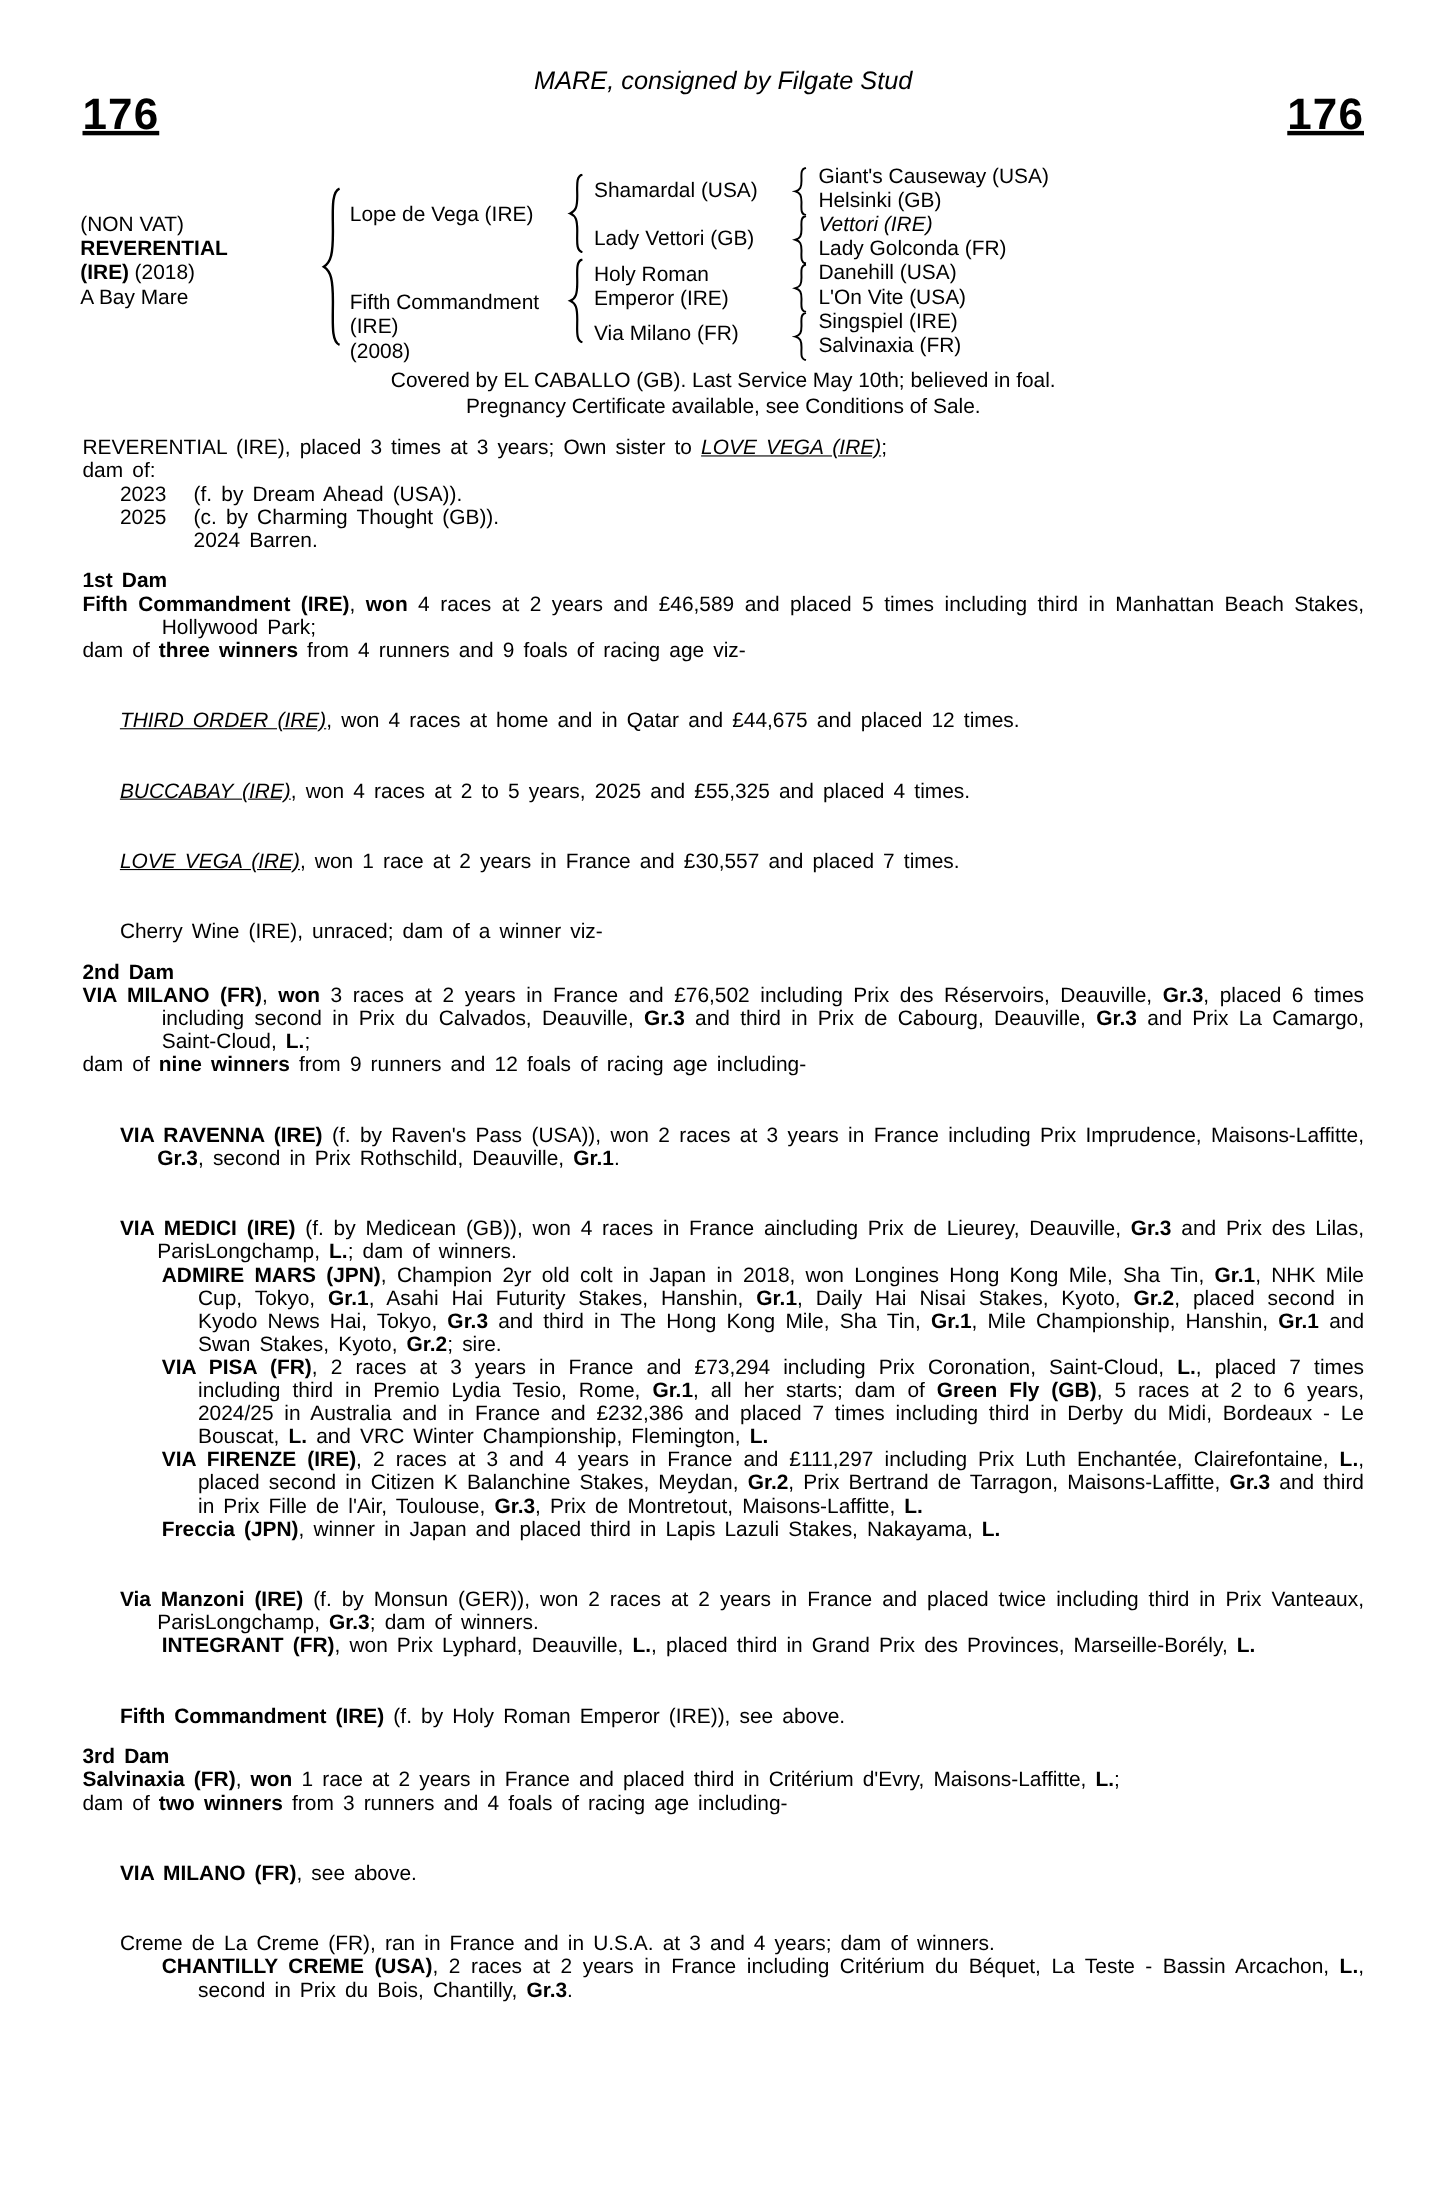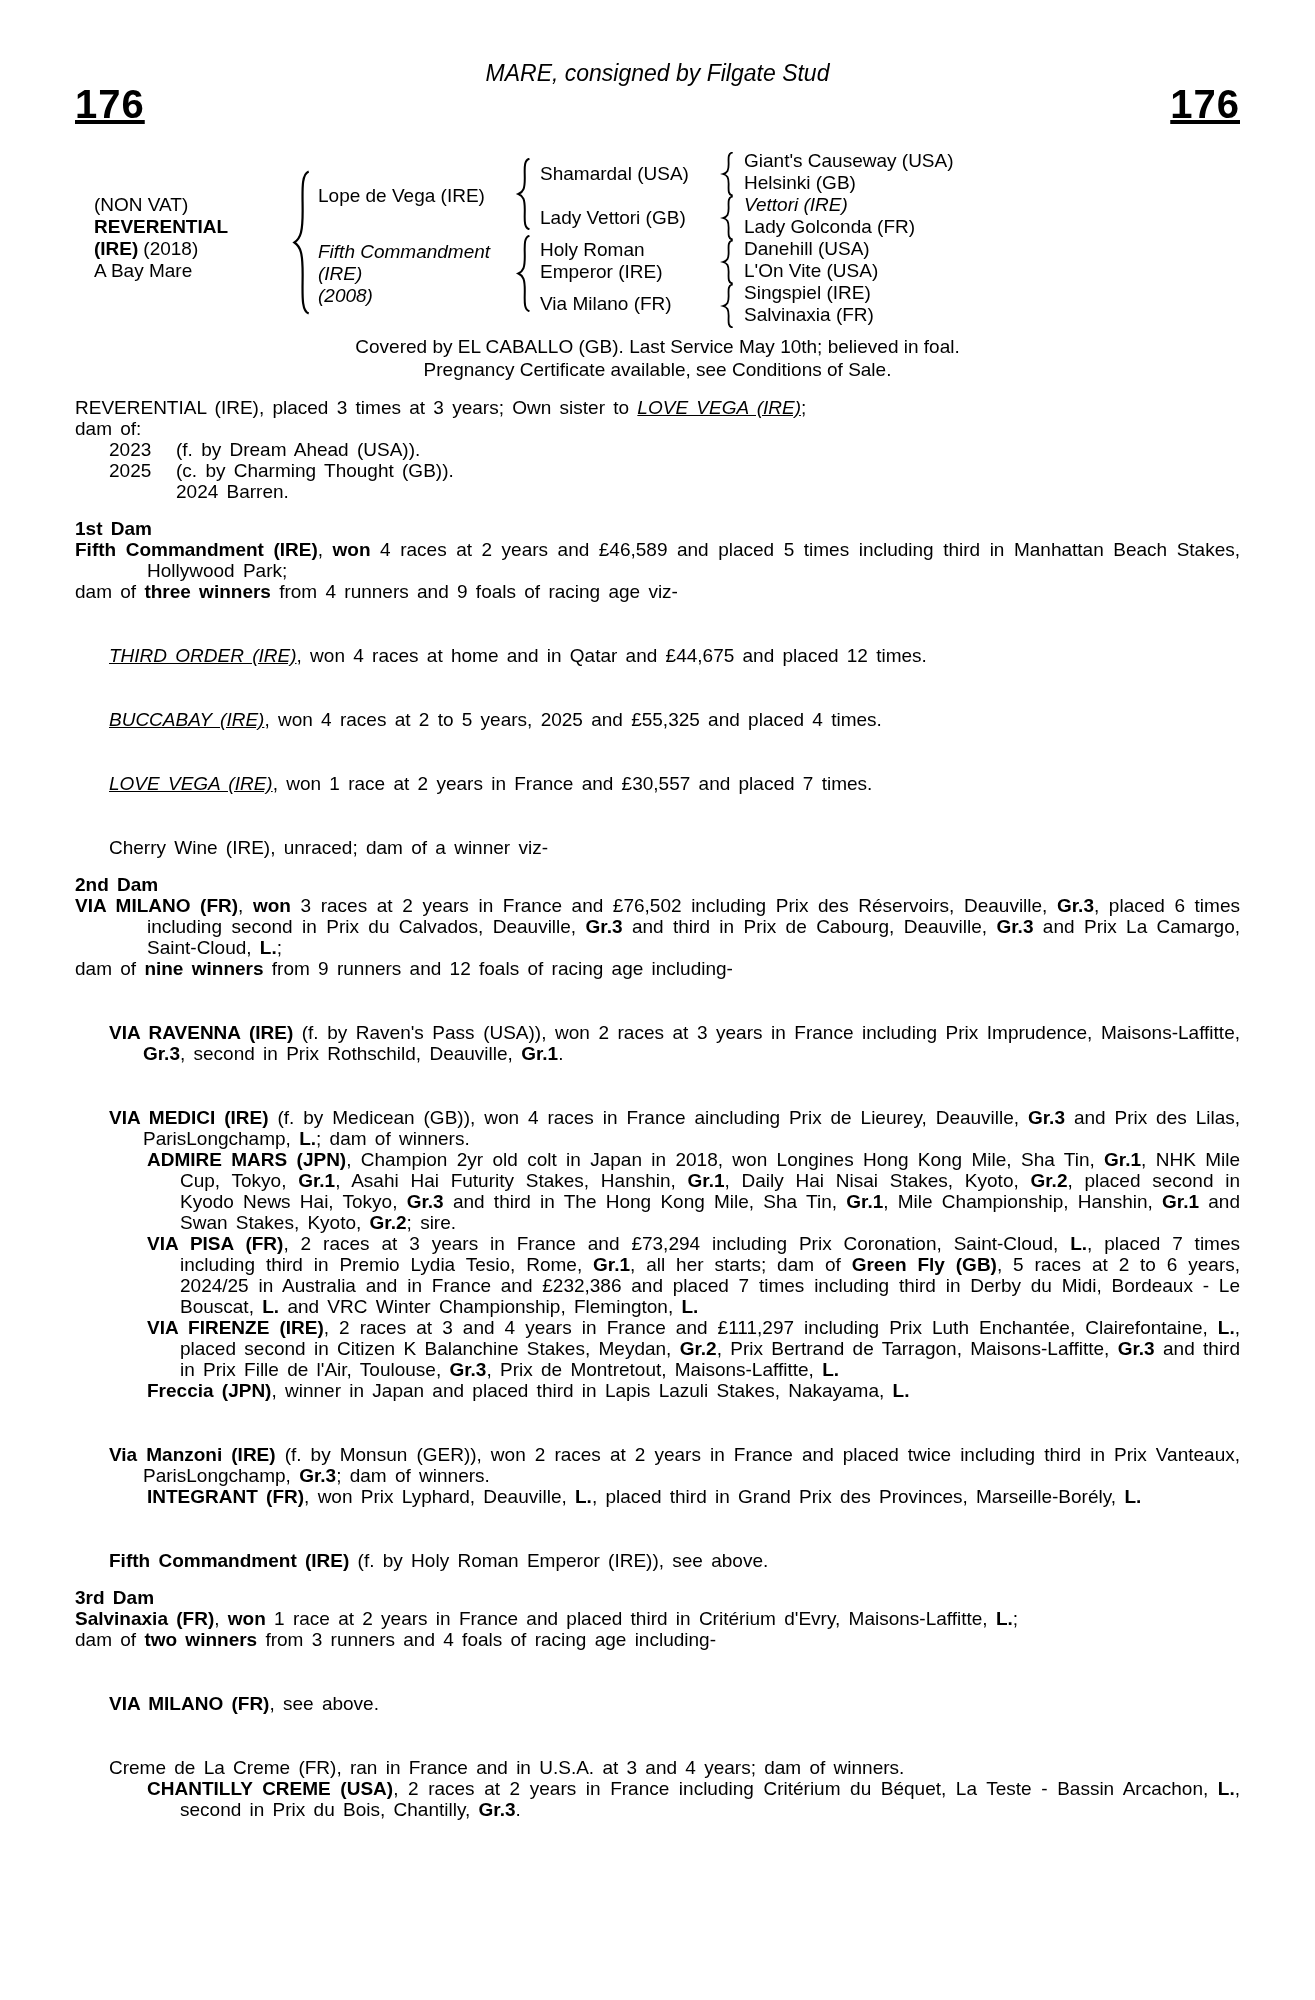"(NON VAT)" div.pnode { left: 94px -> 73px }
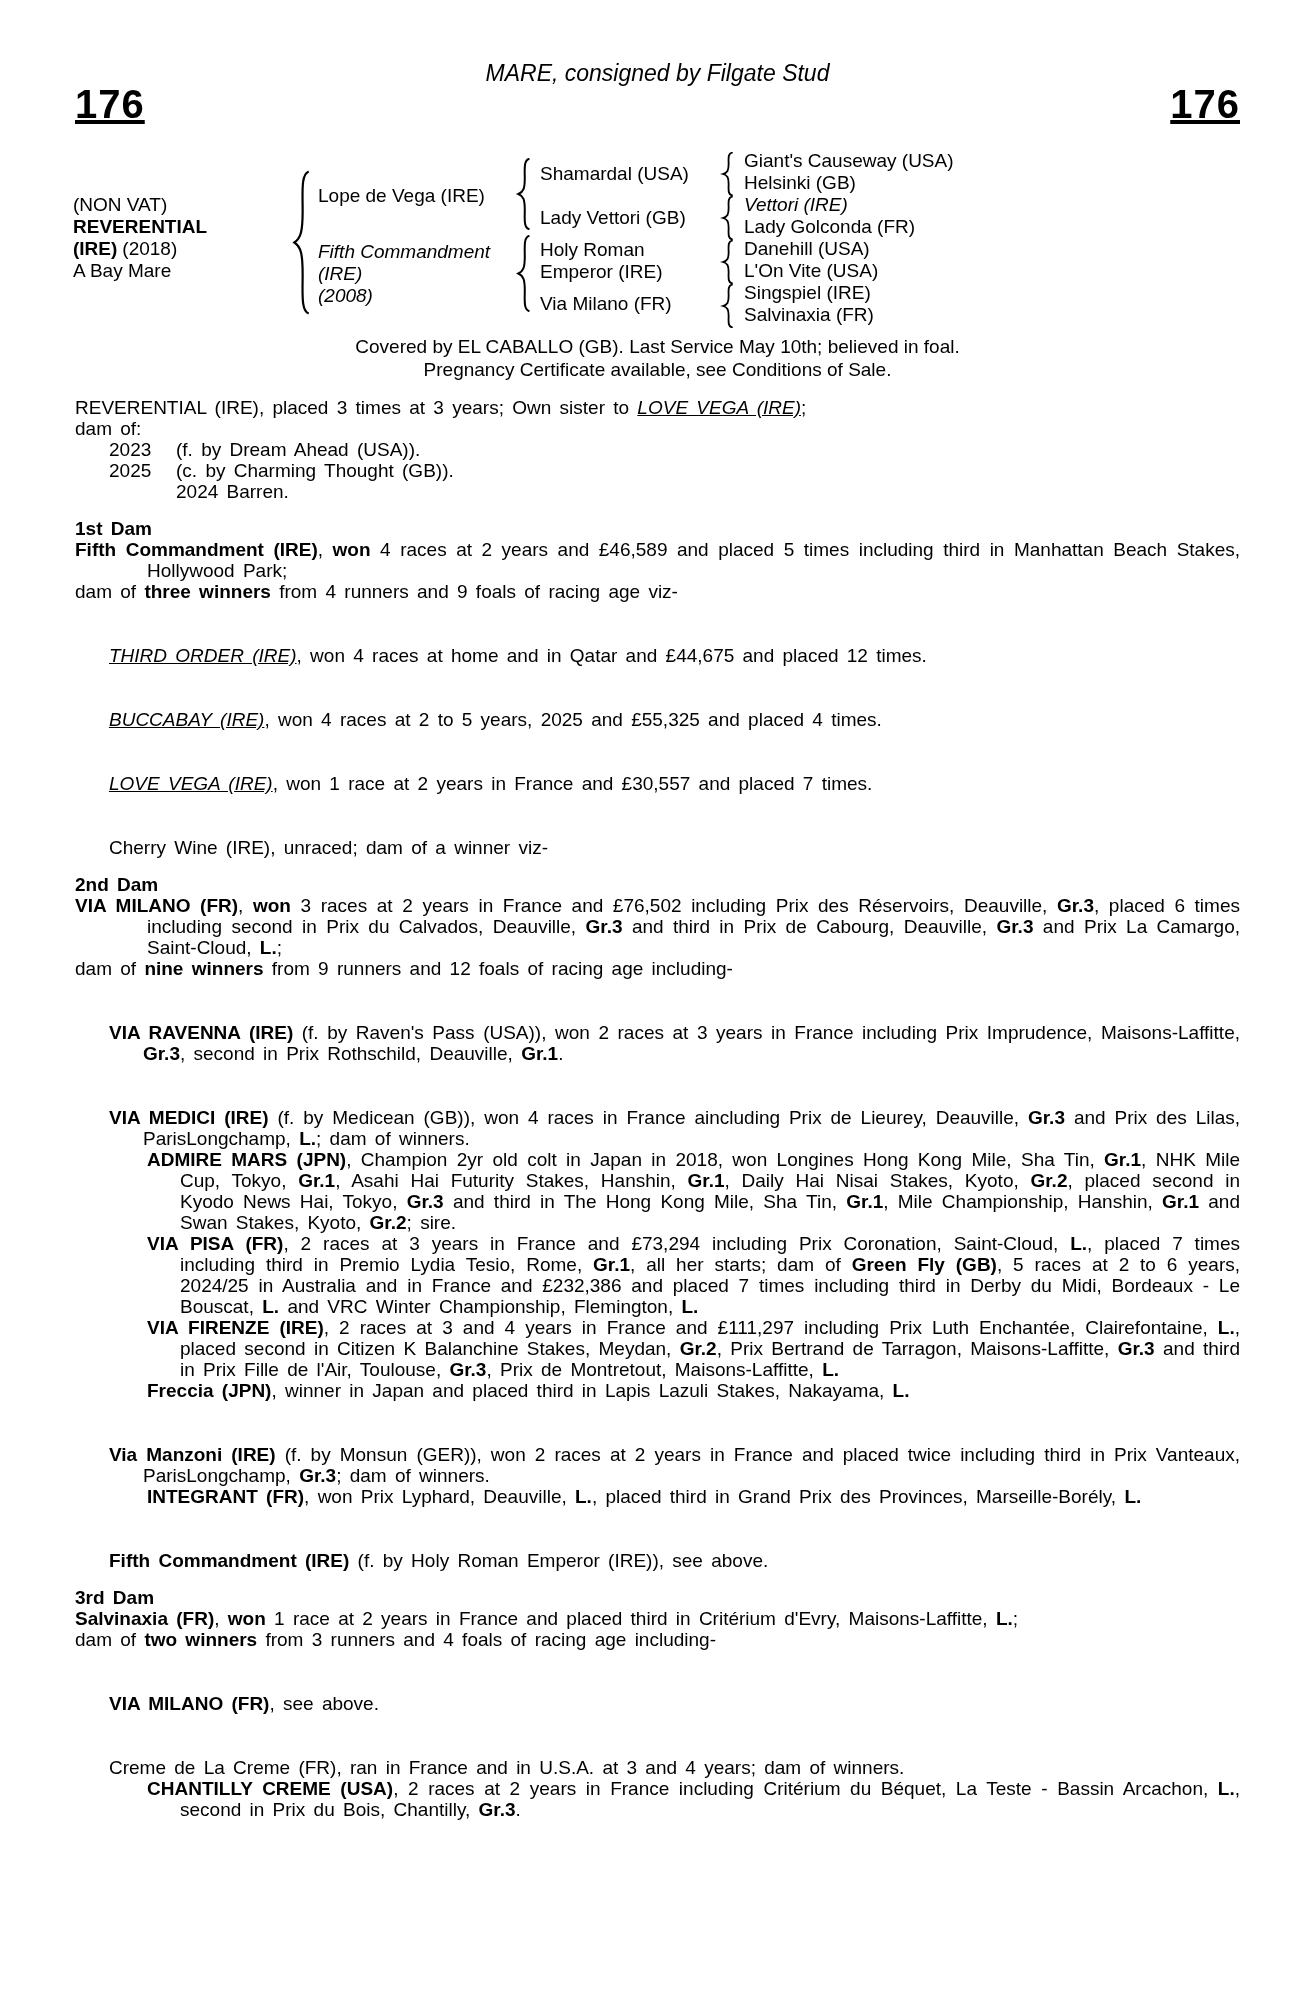"Fifth Commandment" div.pnode { font-style: italic -> none; top: 93px -> 117px }
